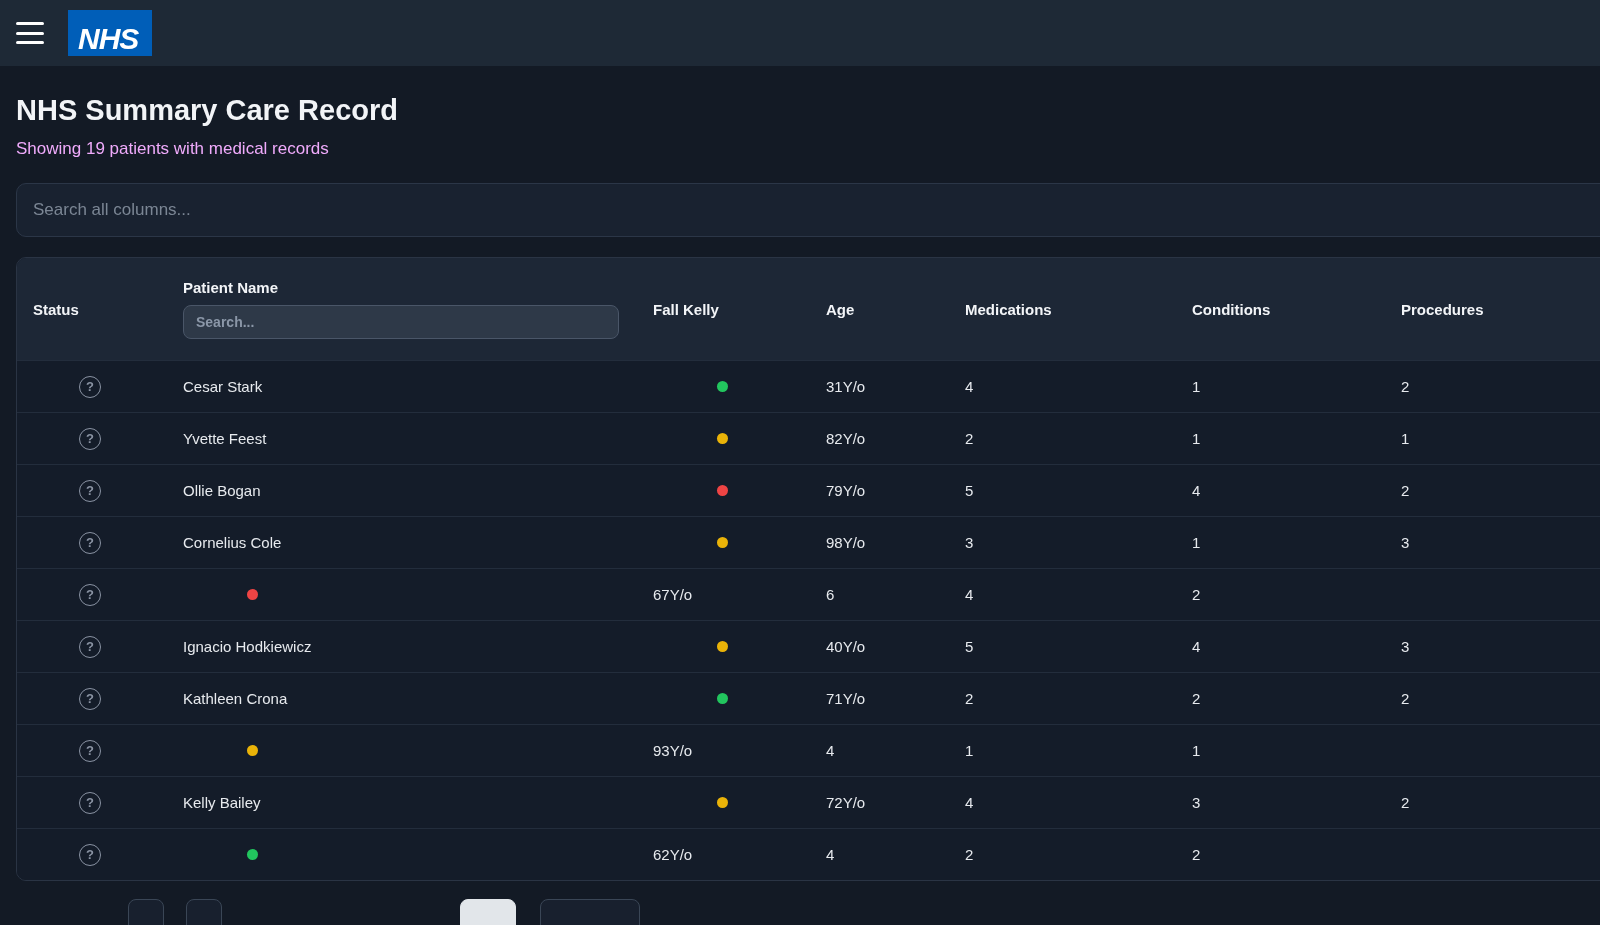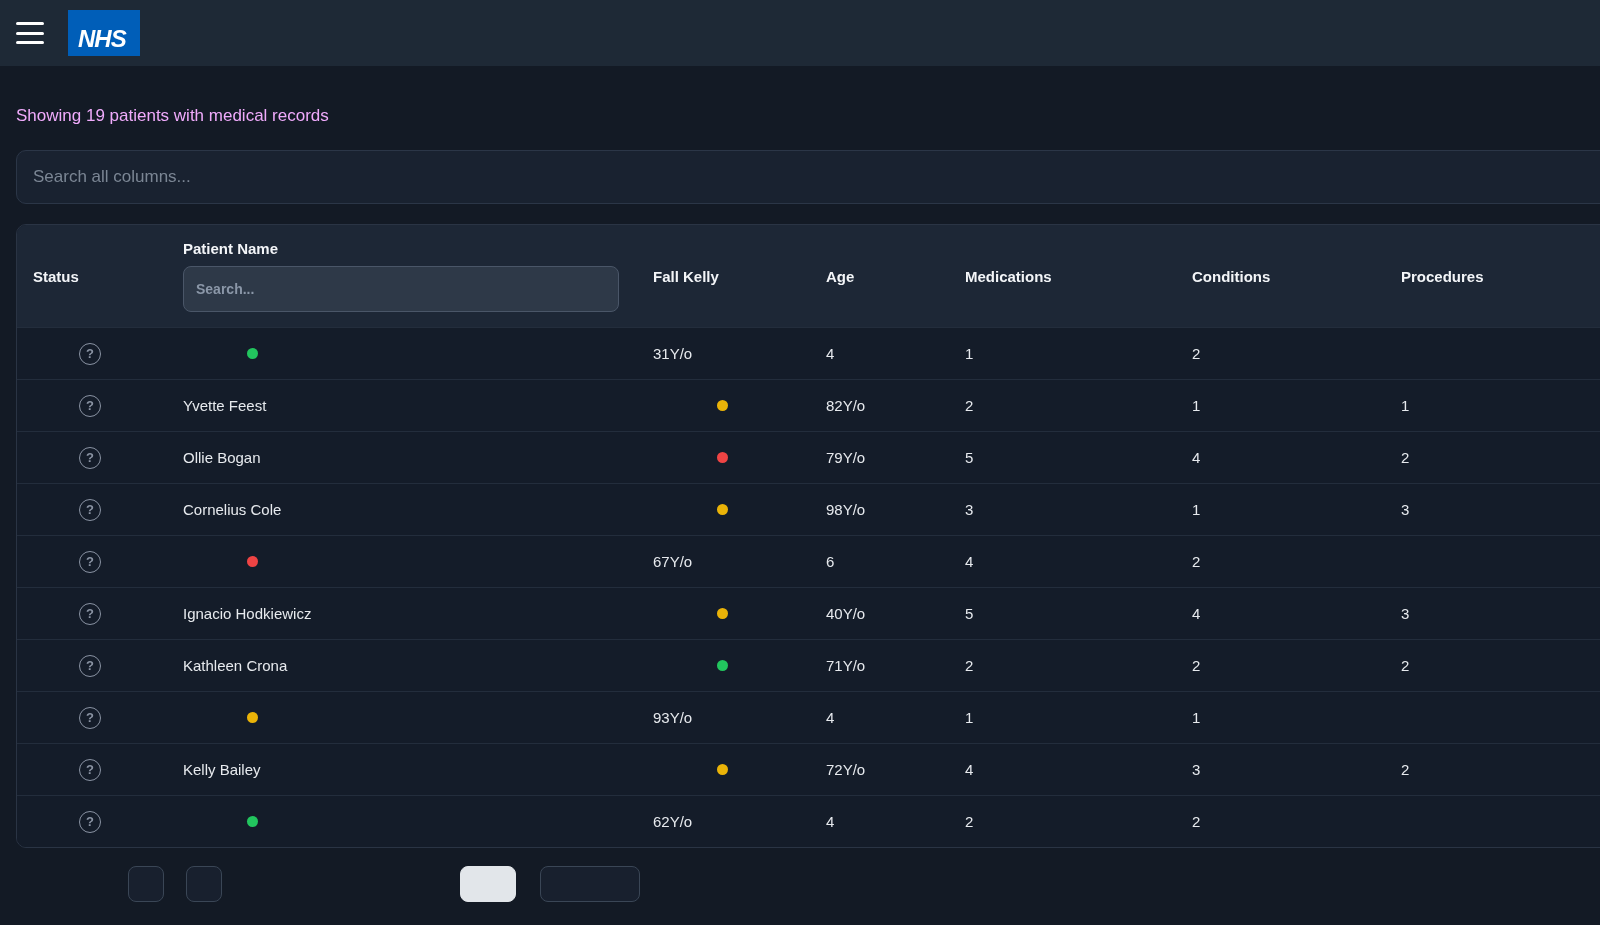"NHS" .nhs-logo { font-size: 24px -> 30px }
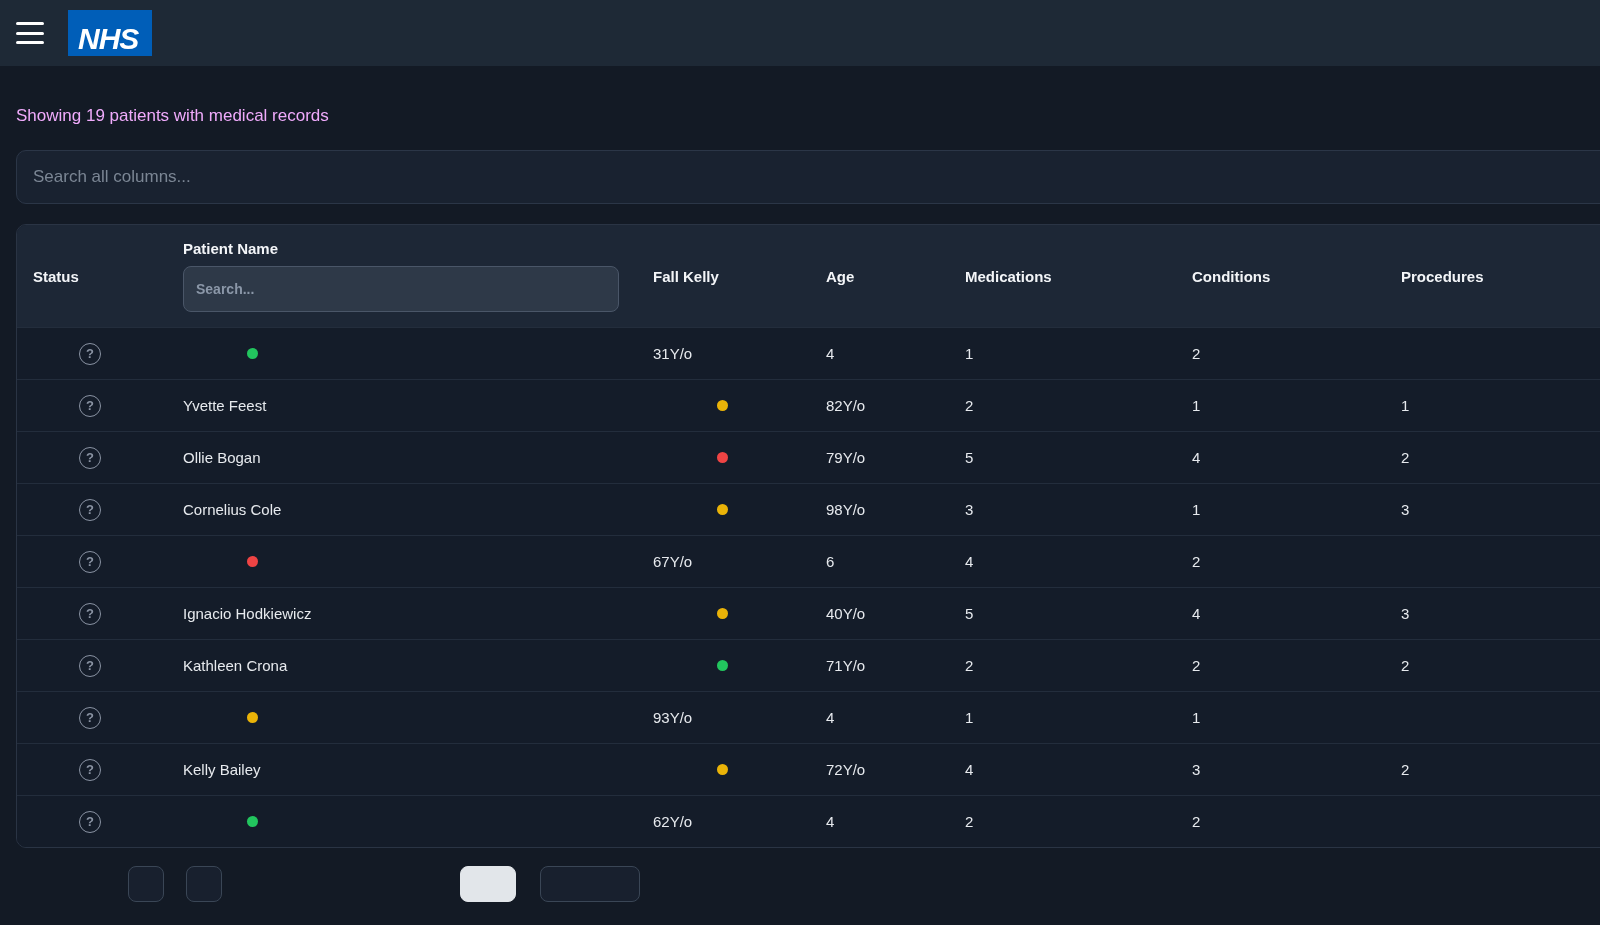"NHS Summary Care Record" div.page-title { html: none -> <div>NHS Summary Care Record</div> }
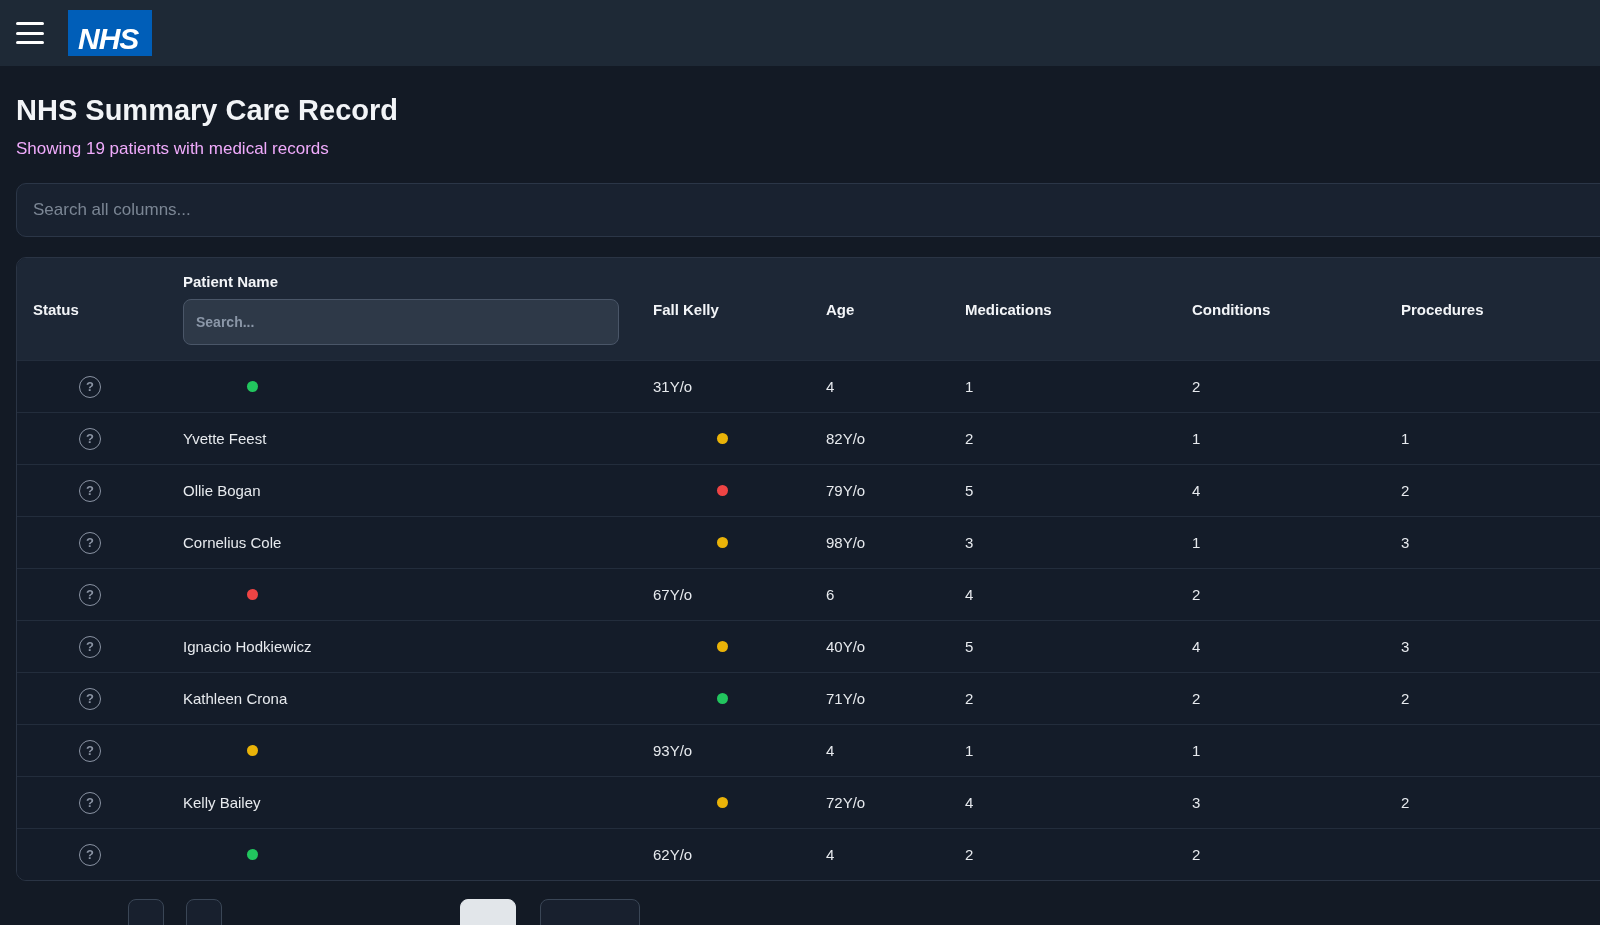"Search..." .patient-filter { height: 46px -> 34px }
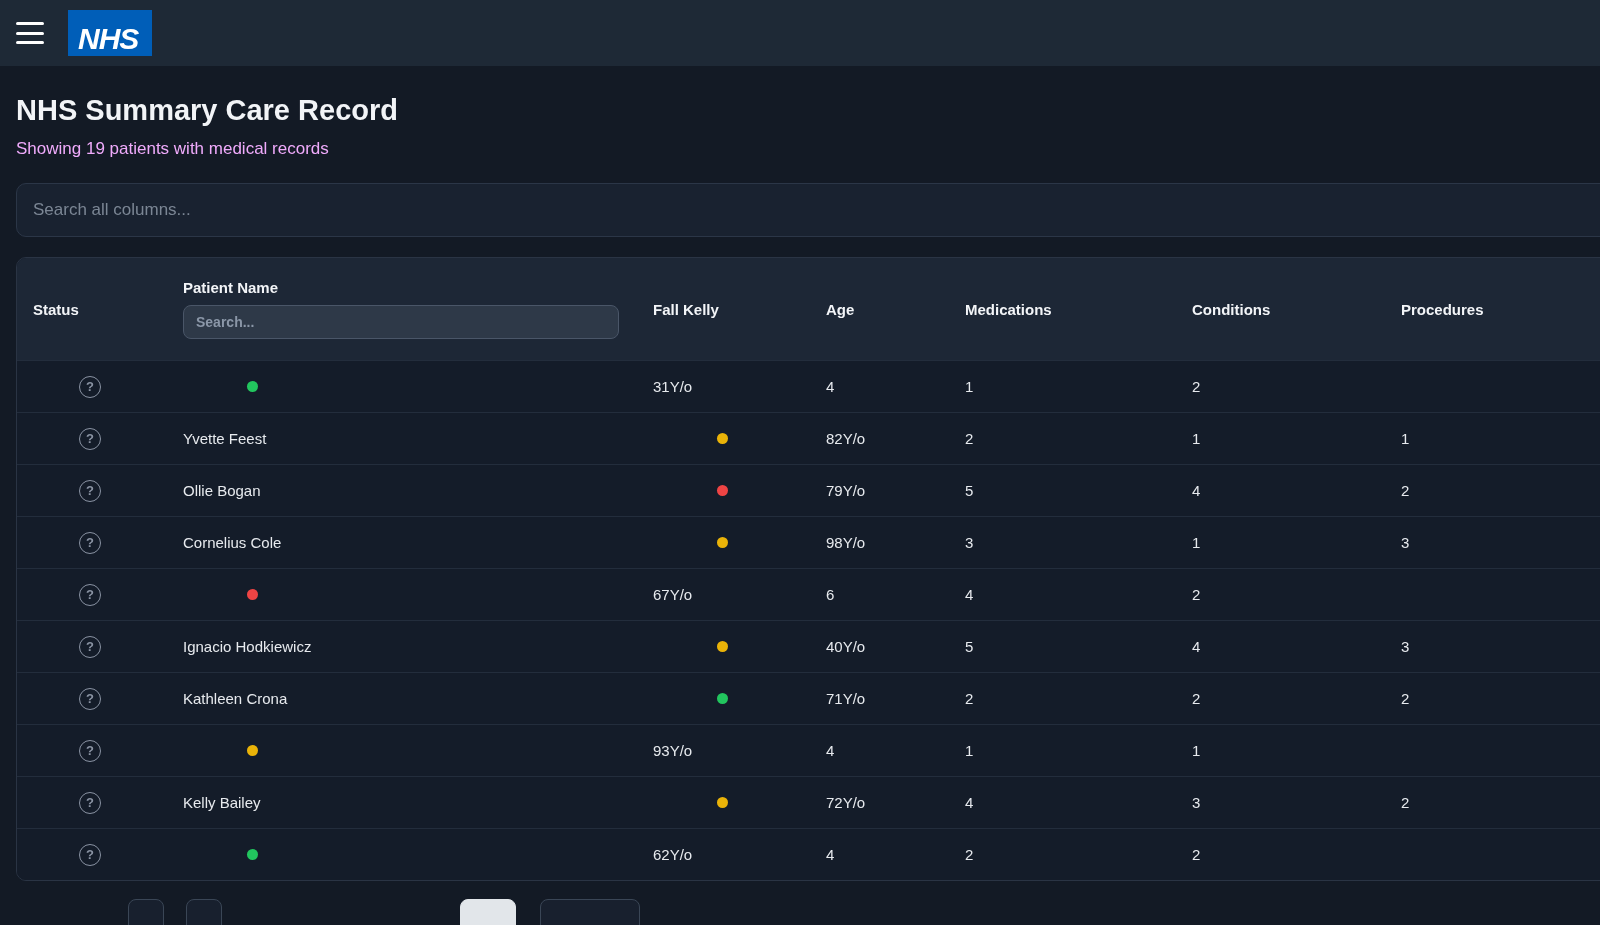"Cesar Stark" div.cell { html: none -> <div>Cesar Stark</div> }
